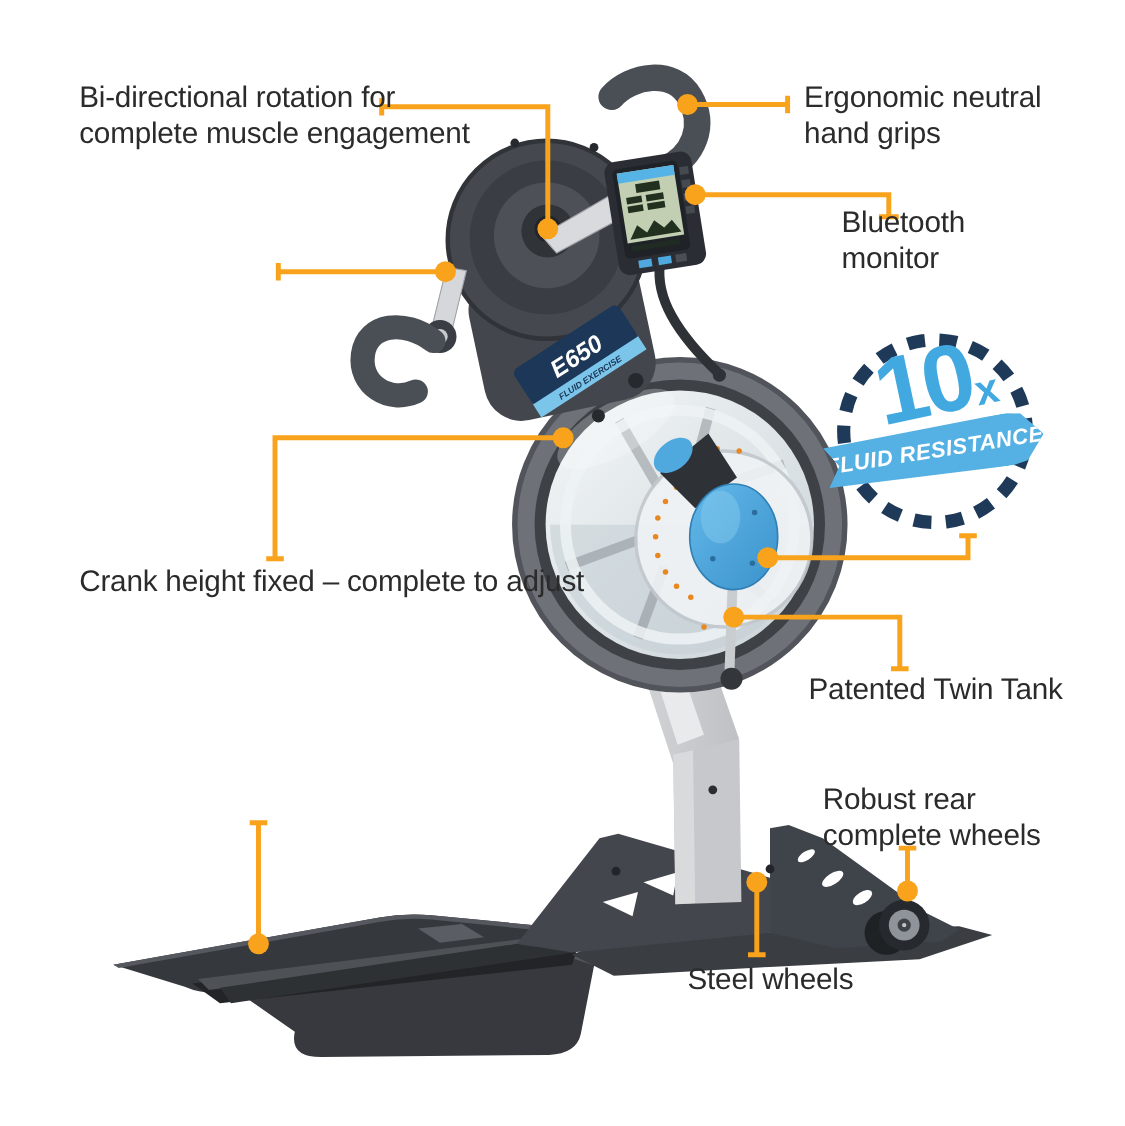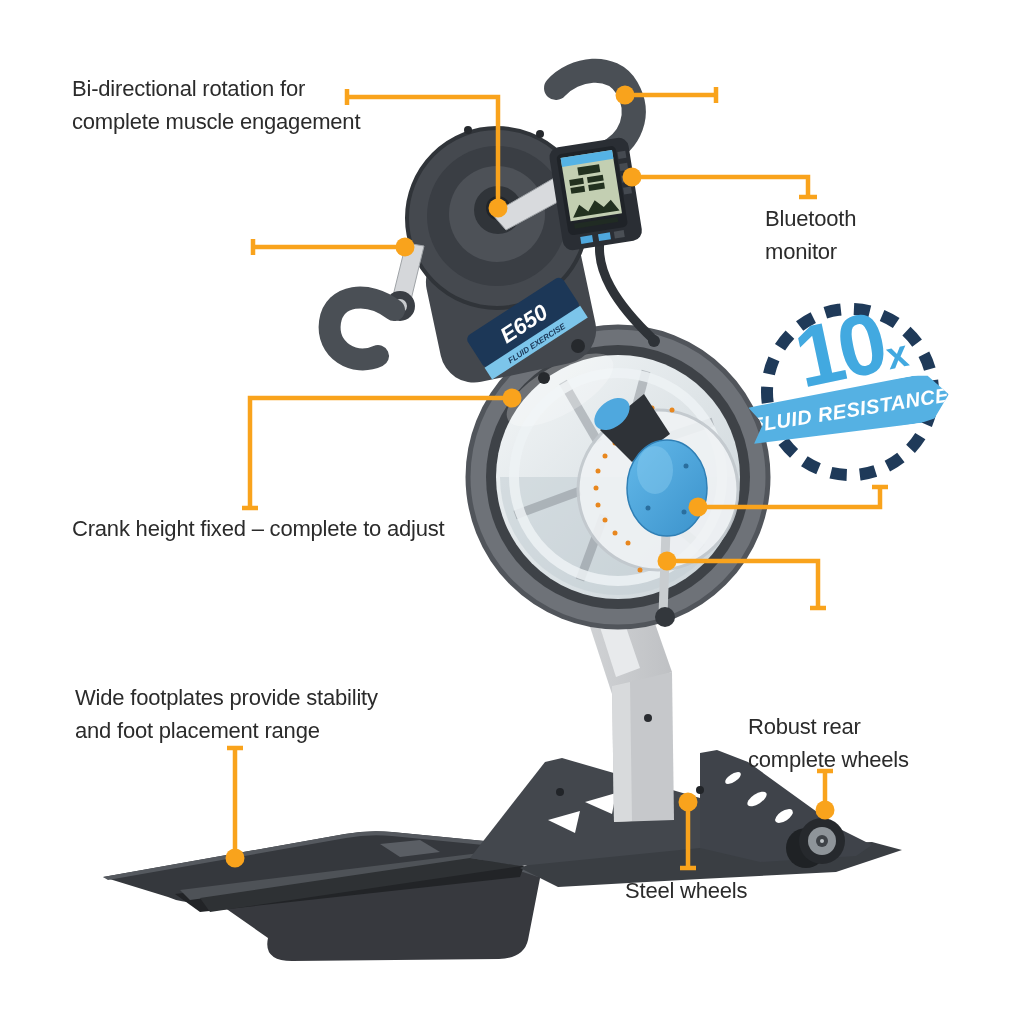"Bi-directional rotation for" .callout { font-size: 22px -> 27px }
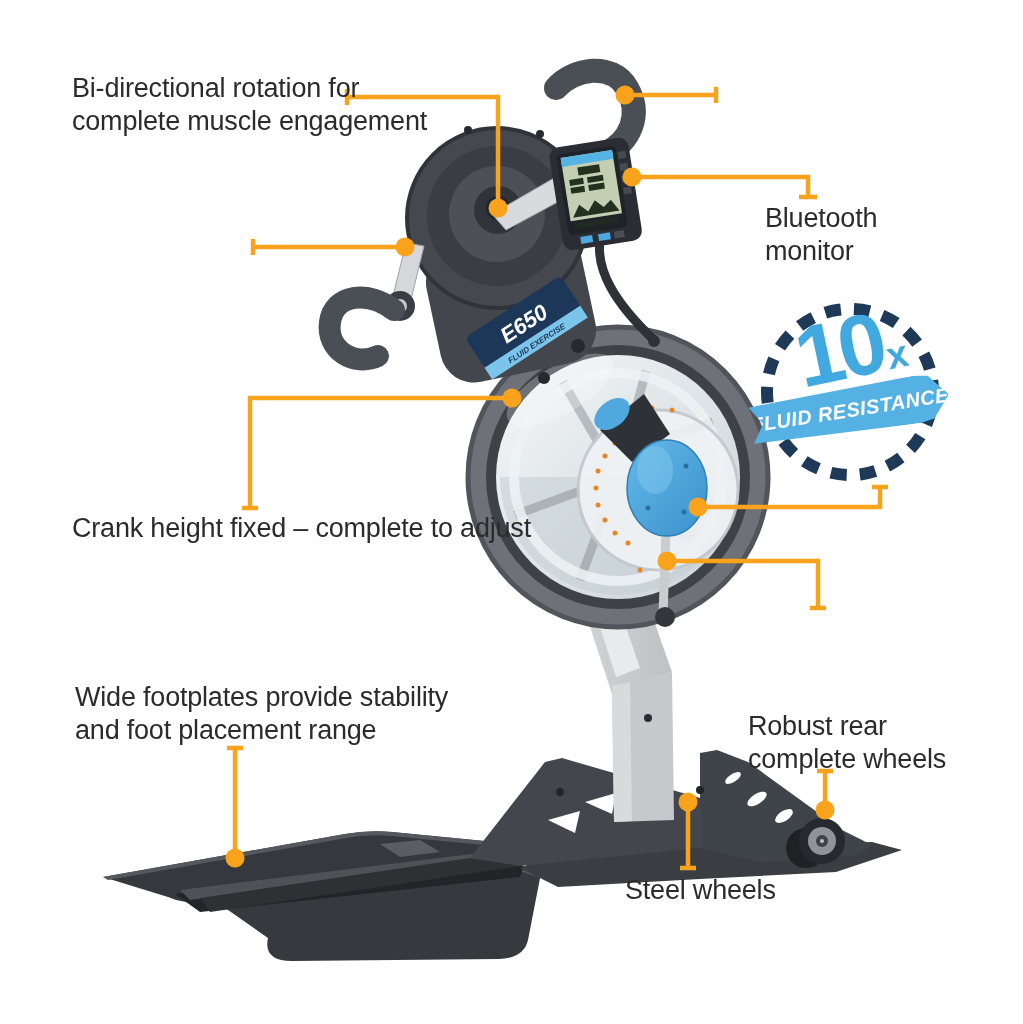"Ergonomic neutral" div.callout { html: none -> <div>Ergonomic neutral hand grips</div> }
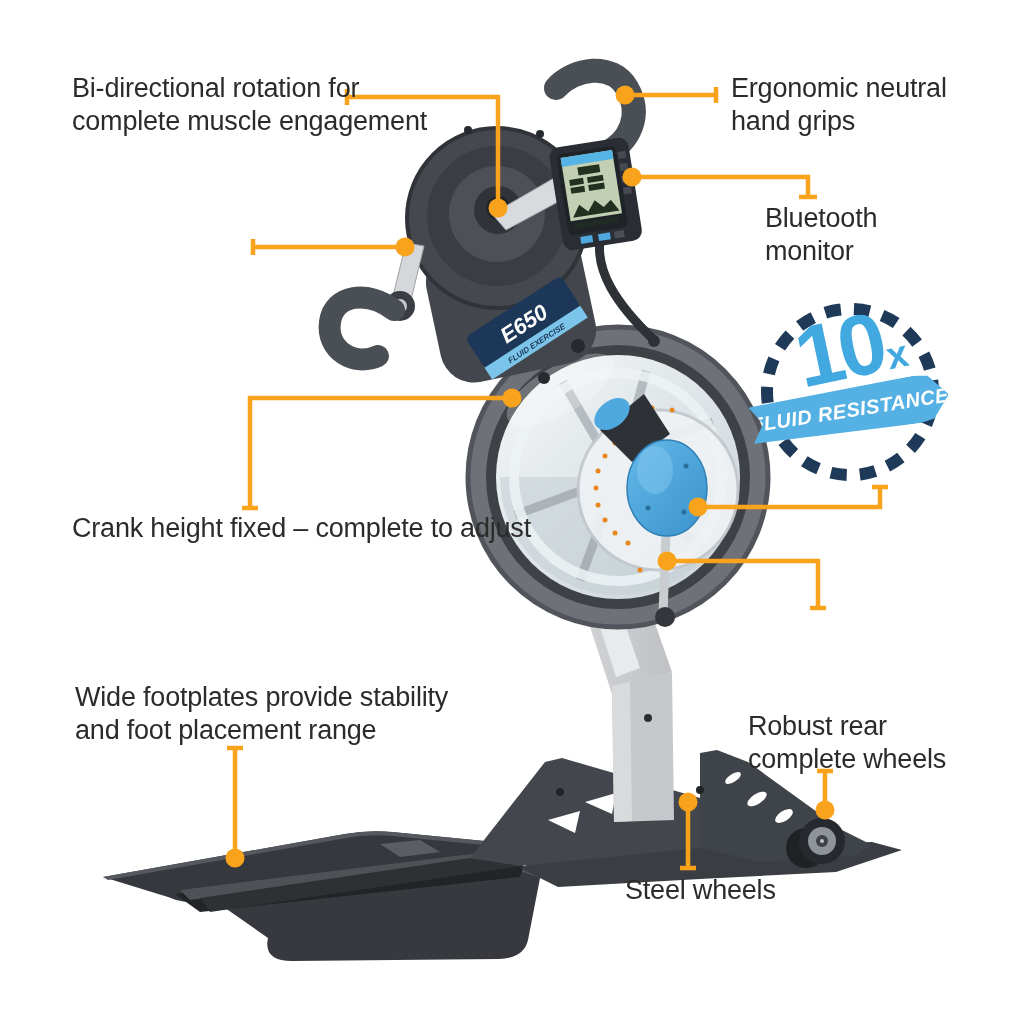"Bluetooth" div.callout { top: 202px -> 186px }
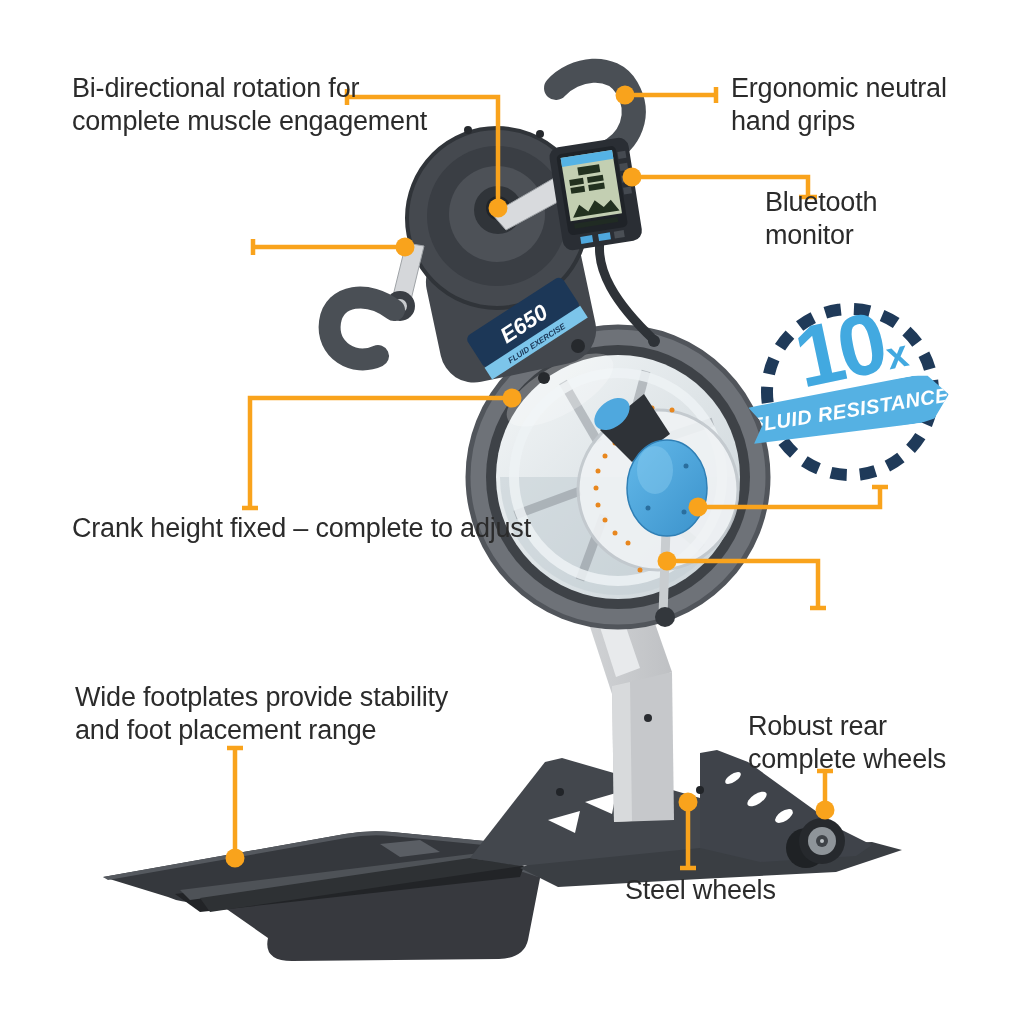"Patented Twin Tank" div.callout { html: none -> <div>Patented Twin Tank</div> }
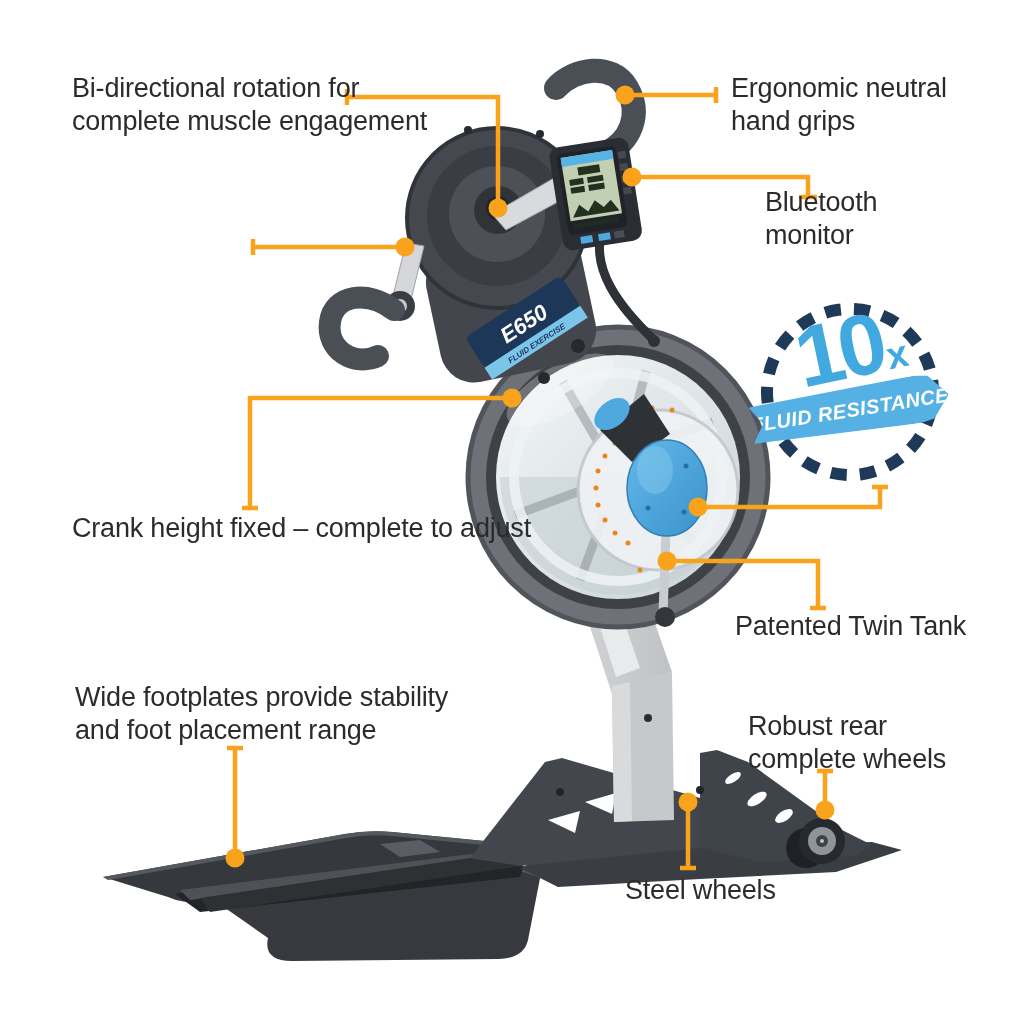"Wide footplates provide stability" div.callout { html: <div>Wide footplates provide stability and foot placement range</div> -> none }
